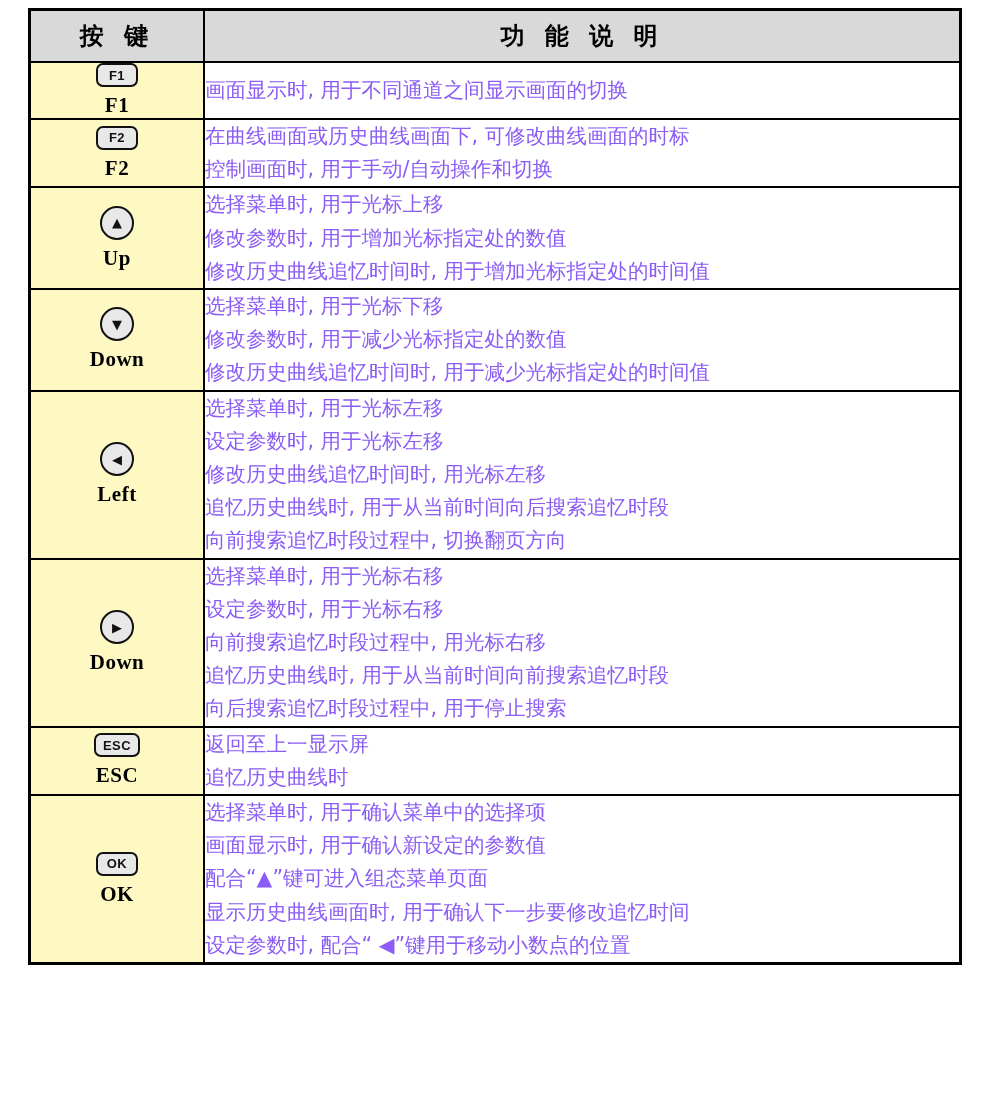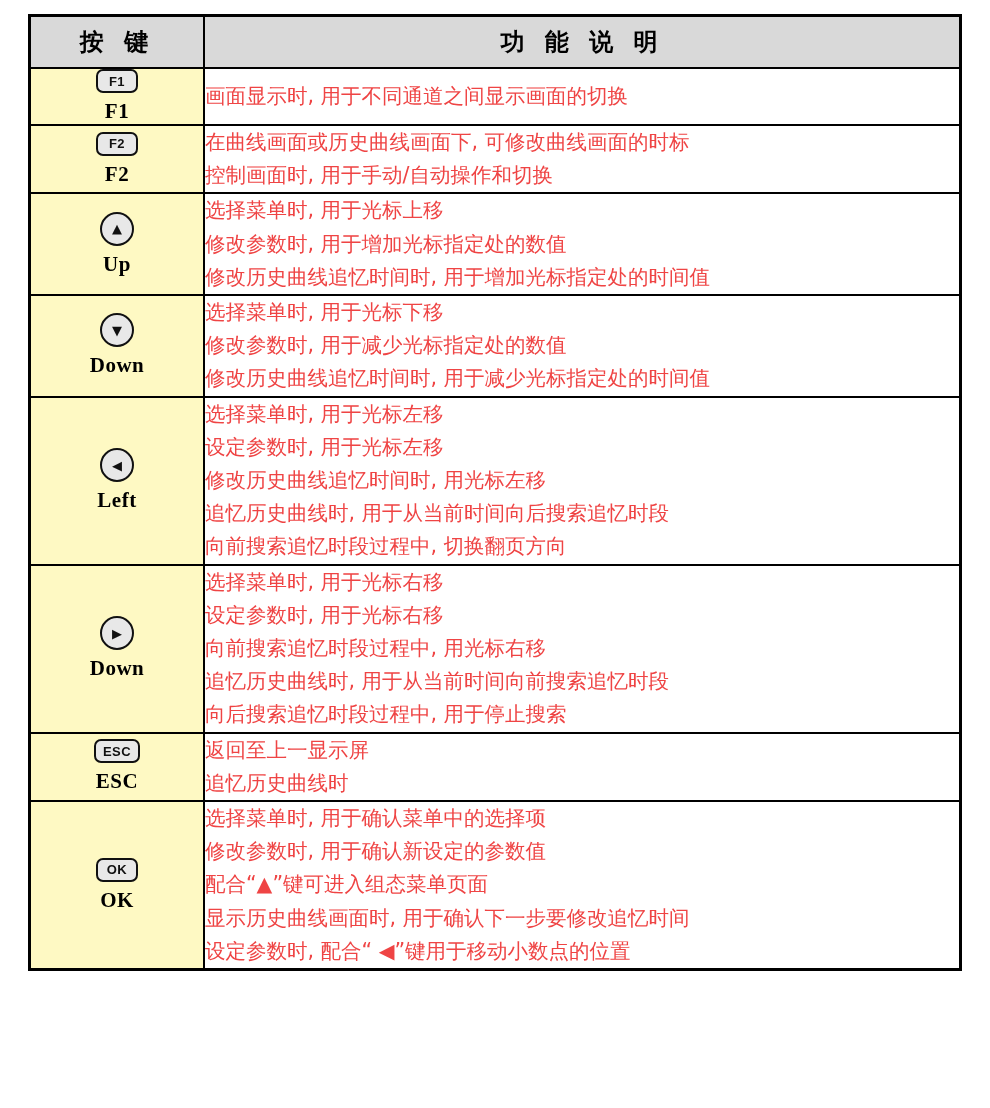"按 键" .page { padding: 14px 28px 28px 28px -> 8px 28px 28px 28px }
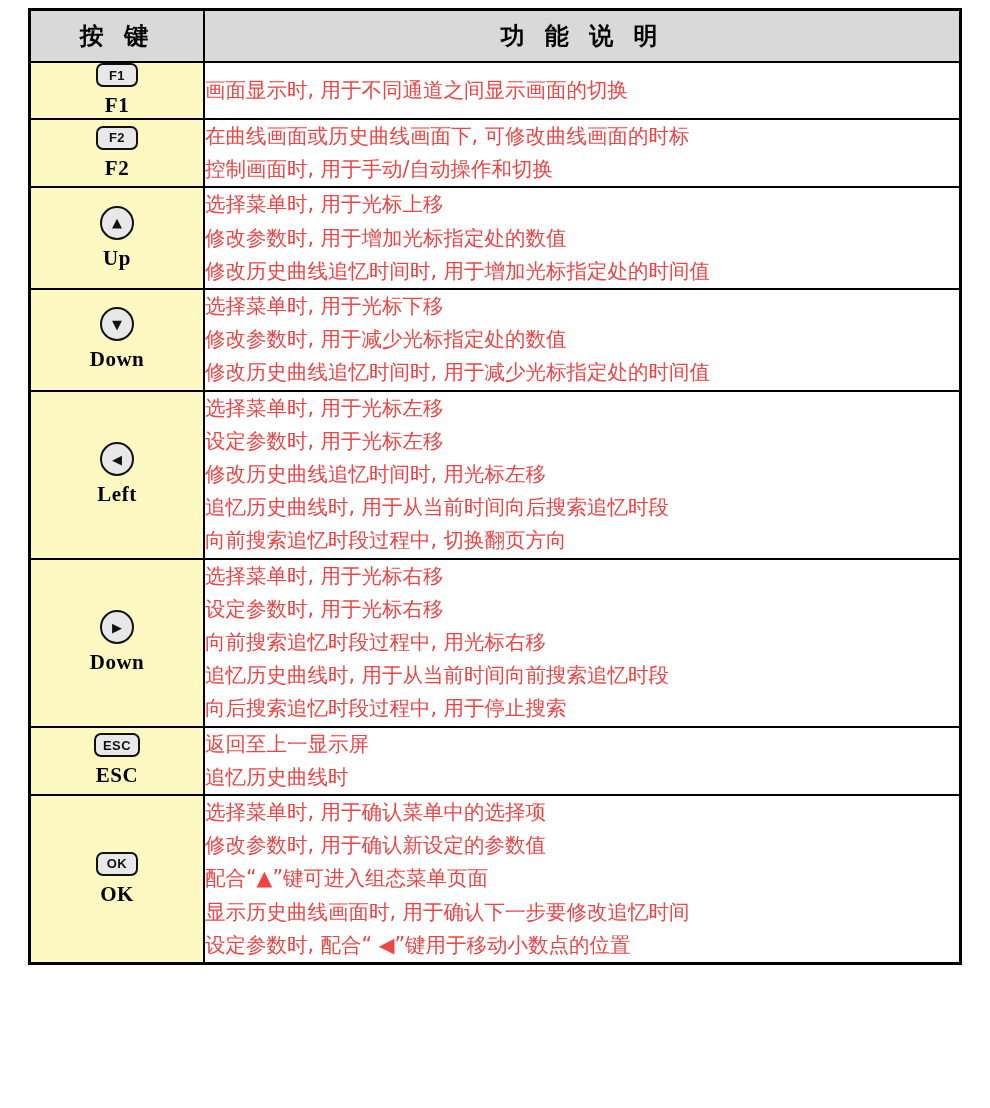"画面显示时, 用于不同通道之间显示画面的切换" .lines { color: #ef4444 -> #8b5cf6 }
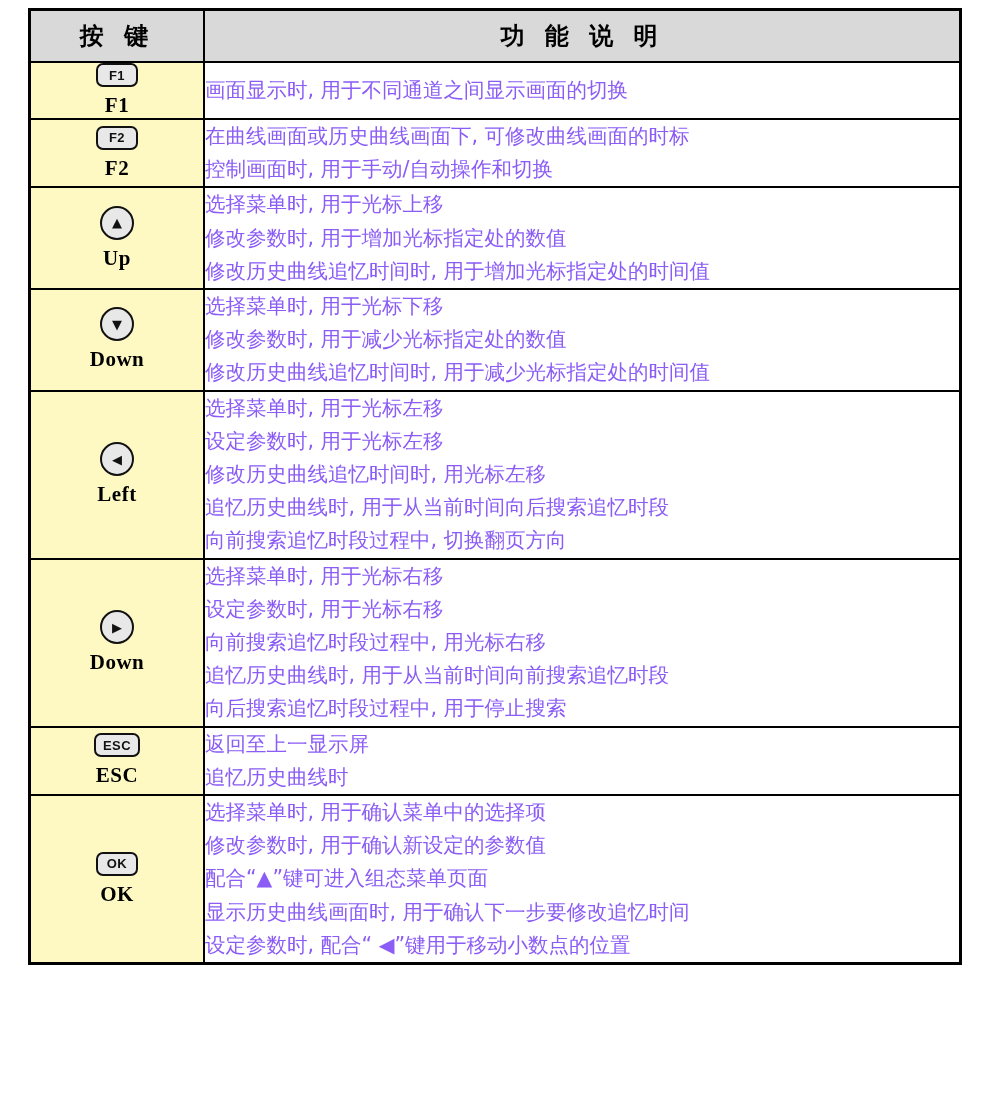"修改参数时, 用于确认新设定的参数值" div { text: 修改参数 -> 画面显示 }
